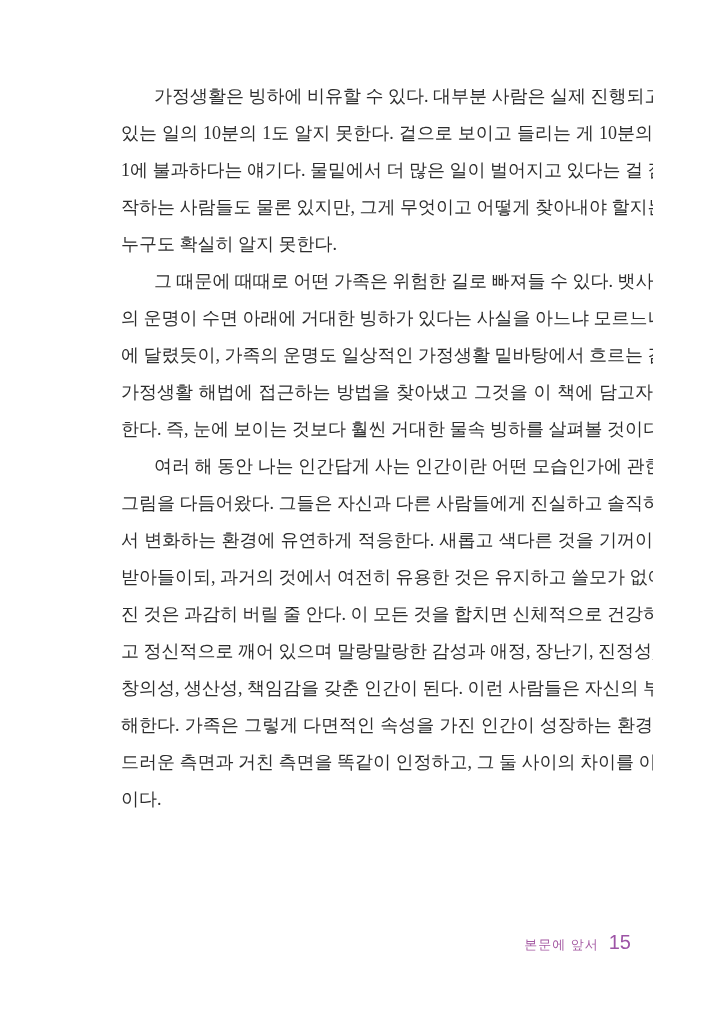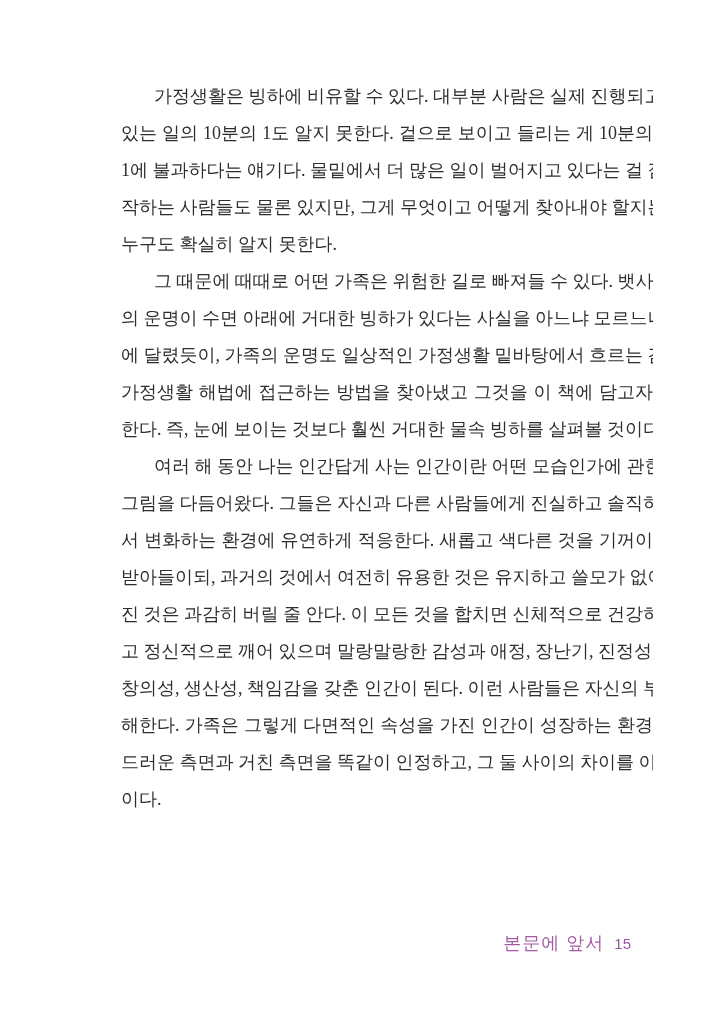"본문에 앞서" .footer .section-label { font-size: 18px -> 13px }
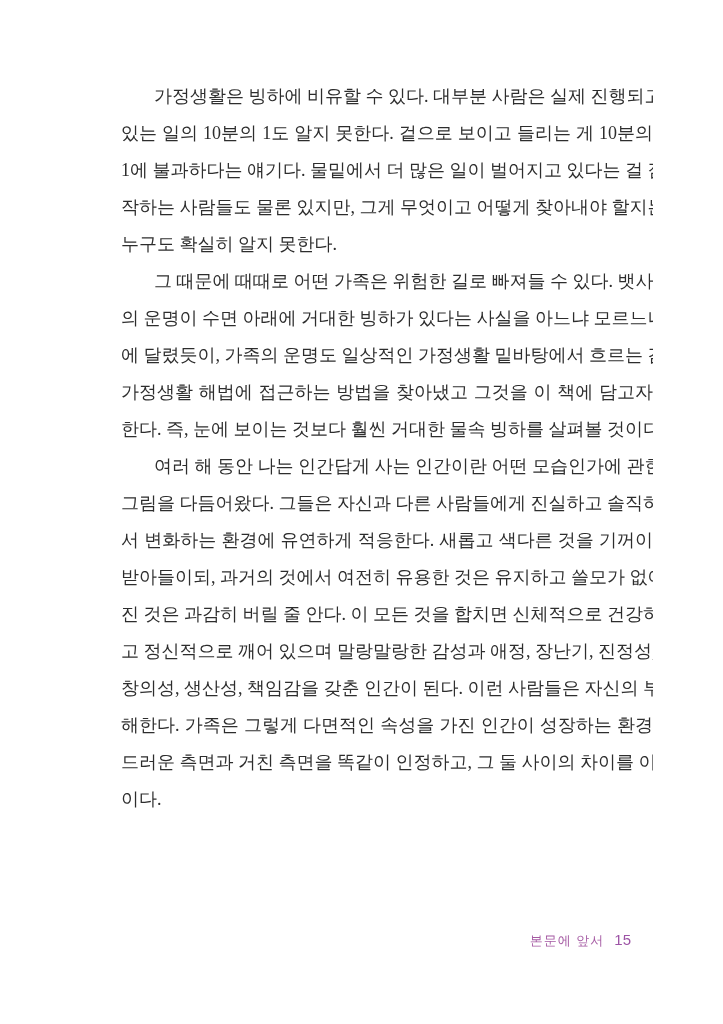"15" .footer .page-number { font-size: 15px -> 20px }
